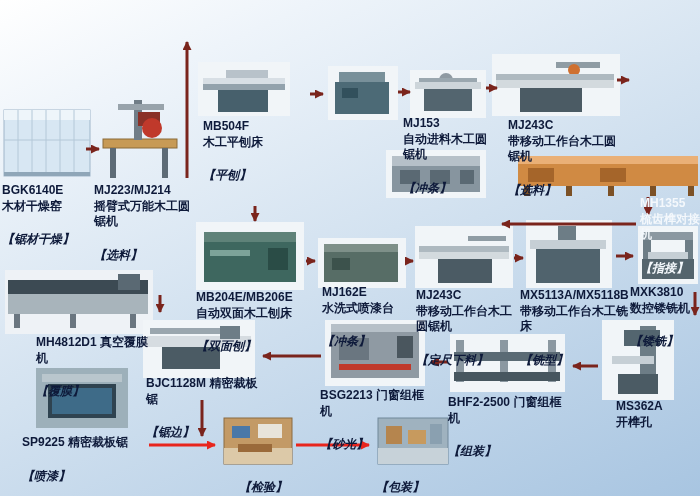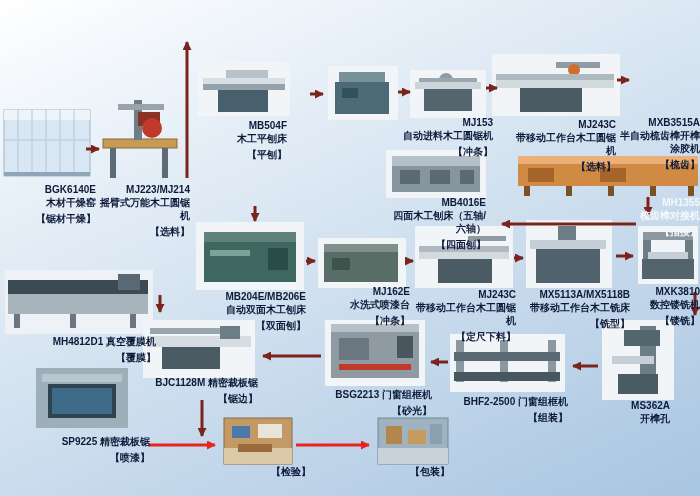"MB504F" .lbl { font-size: 10px -> 12px; text-align: right -> left }
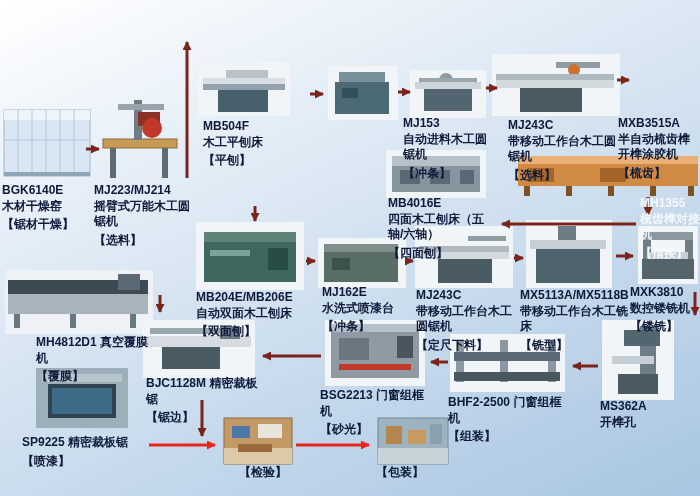"MXB3515A" div.lbl { html: <div> <div>MXB3515A</div> <div>半自动梳齿榫开榫涂胶机</div> <div>【梳齿】</div> </div> -> none }
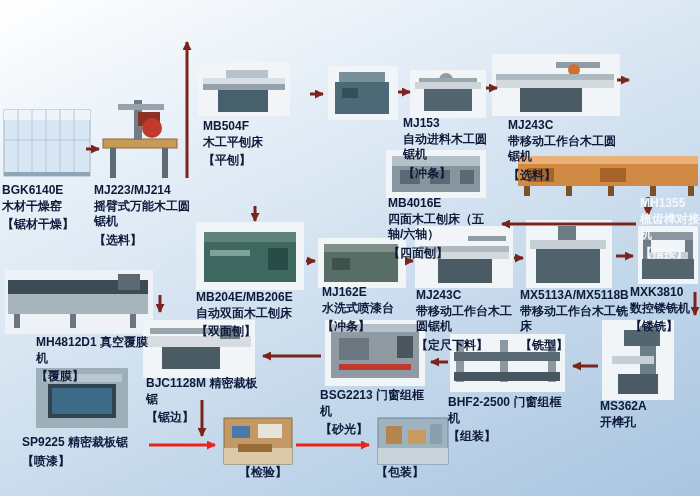"【平刨】" .l-step { font-style: none -> italic; margin-top: 3px -> 18px }
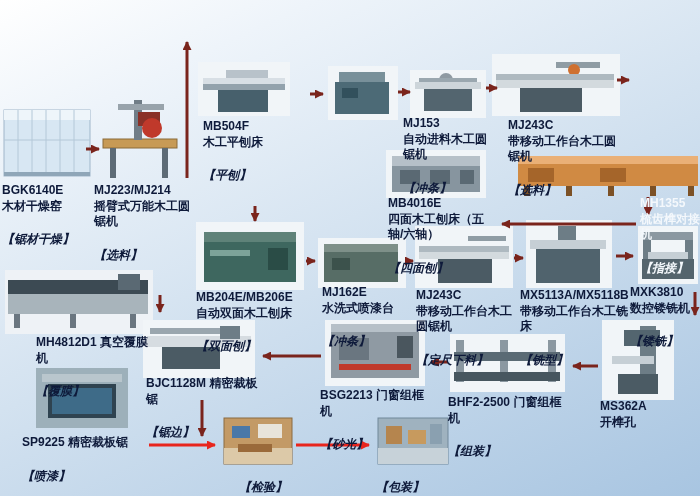"MB4016E" div.lbl { html: <div> <div>MB4016E</div> <div>四面木工刨床（五轴/六轴）</div> <div>【四面刨】</div> </div> -> none }
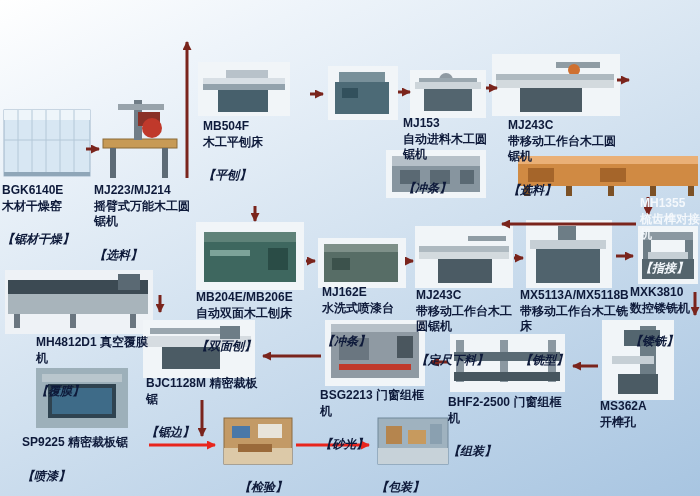"MS362A" div.lbl { left: 600px -> 616px }
